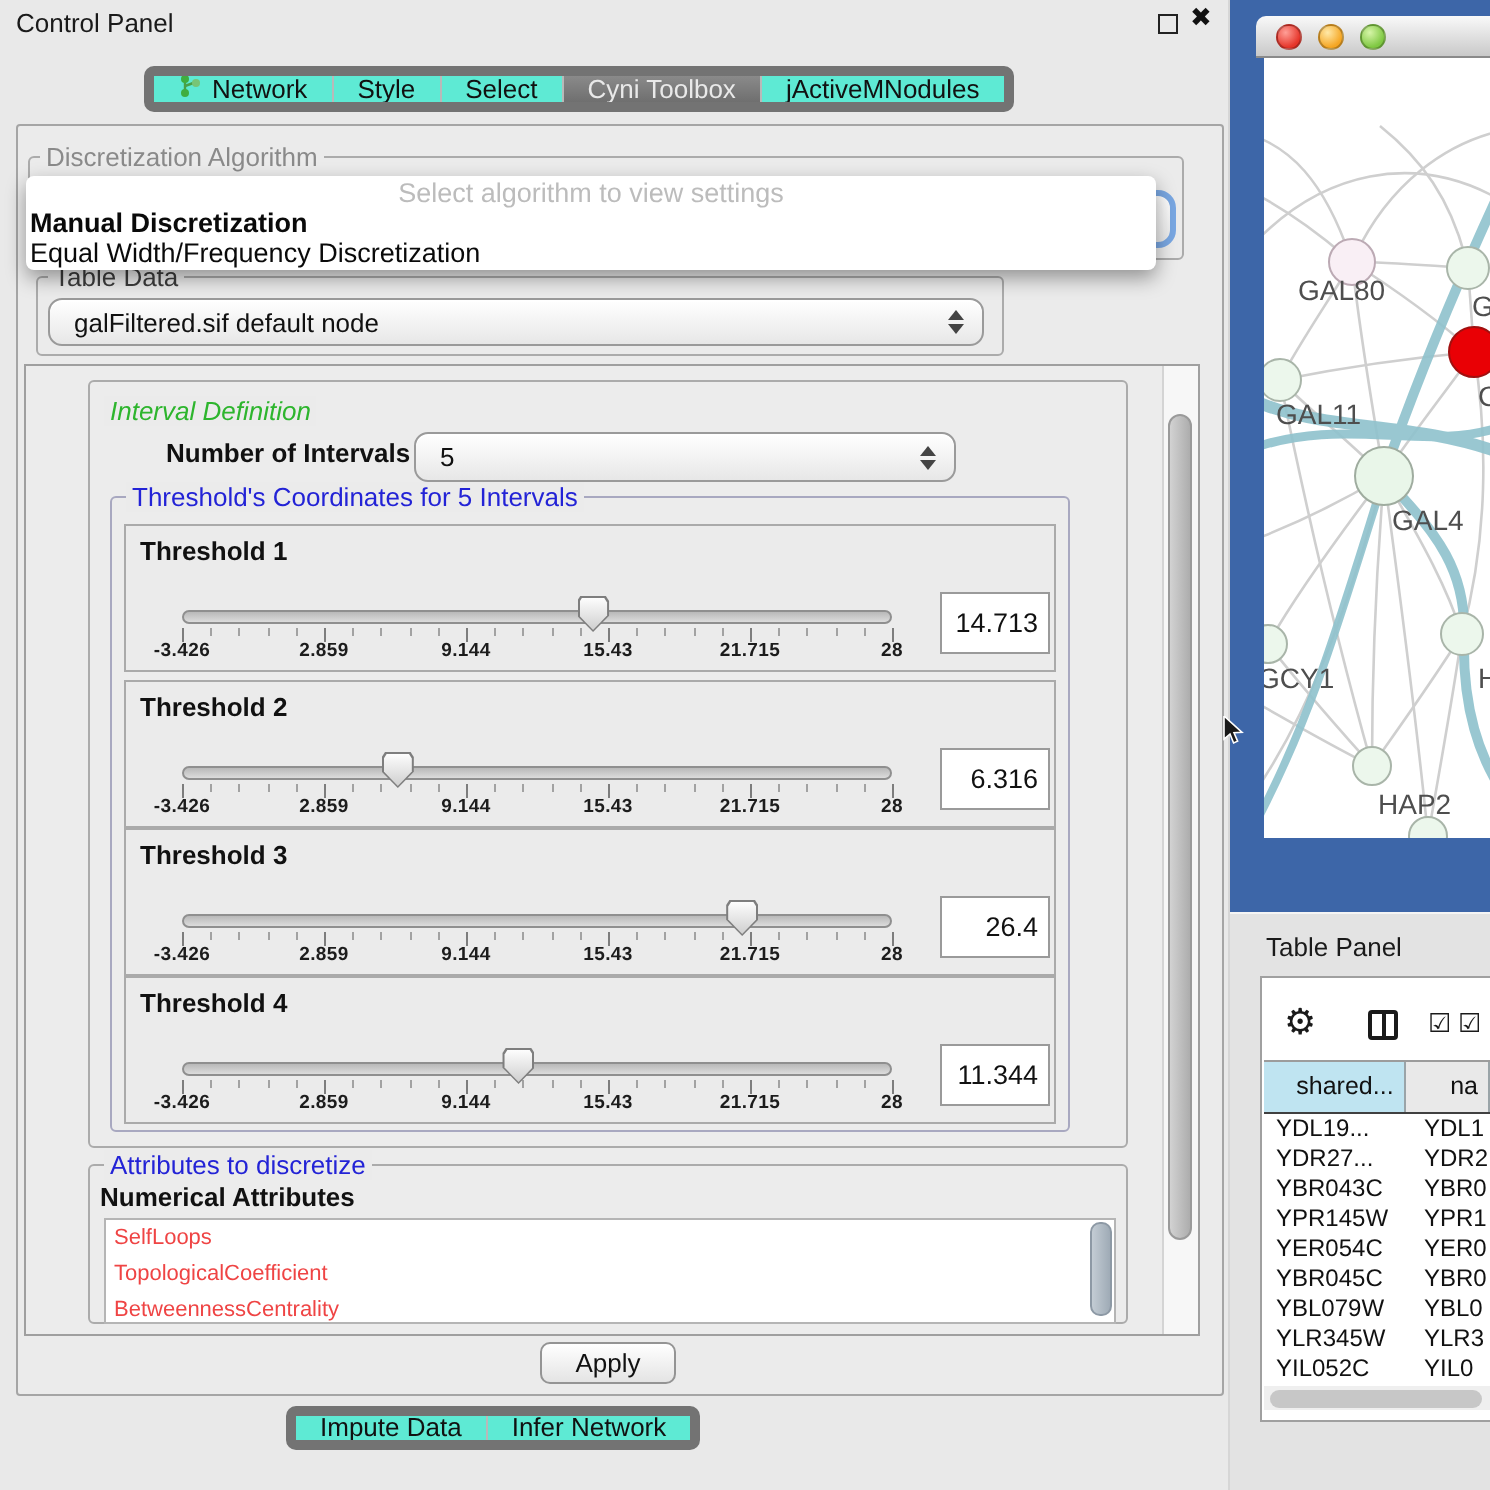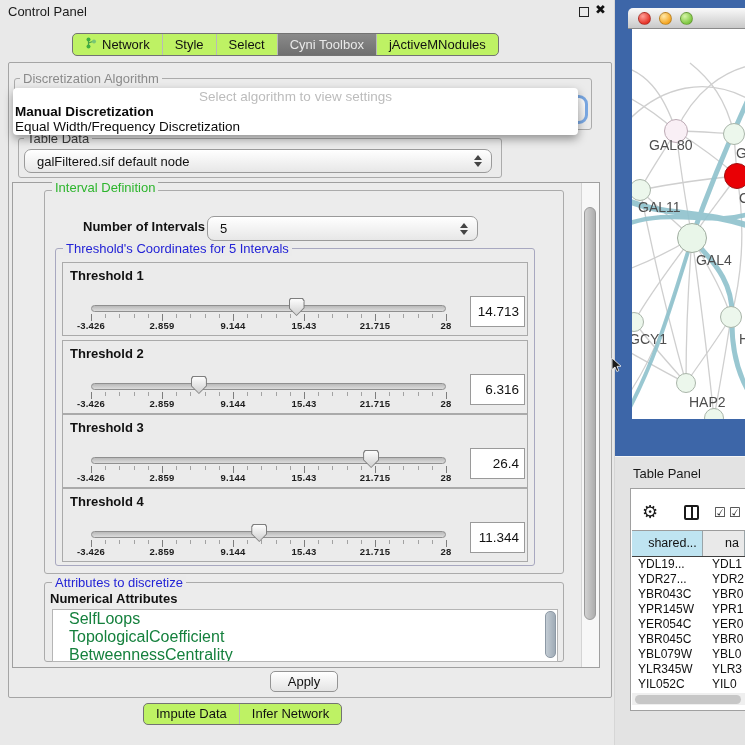"Network" .seg-group { background: #bef264 -> #5eead4; border: 1px solid #737373 -> 5px solid #737373 }
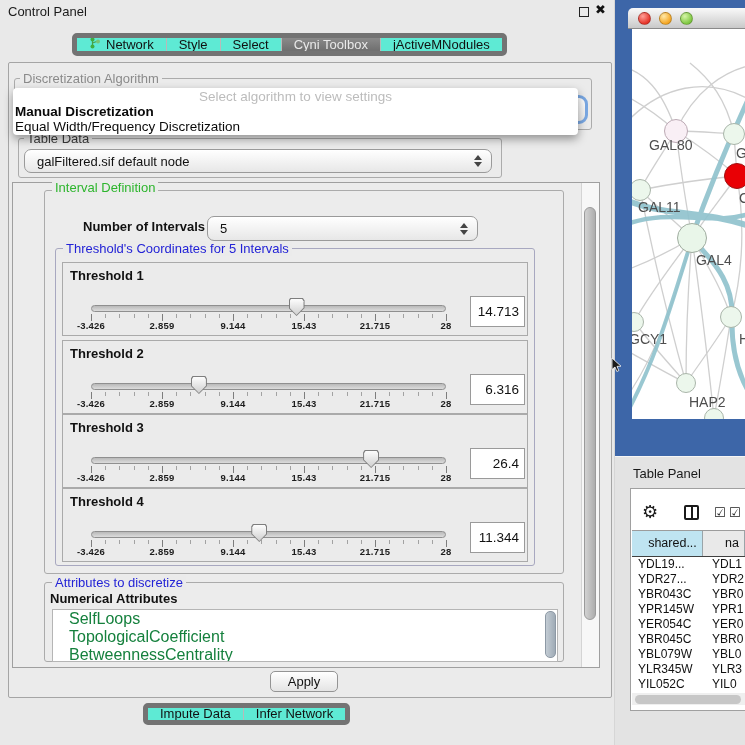"Interval Definition" #interval-group-label { font-style: none -> italic; top: 180px -> 198px }
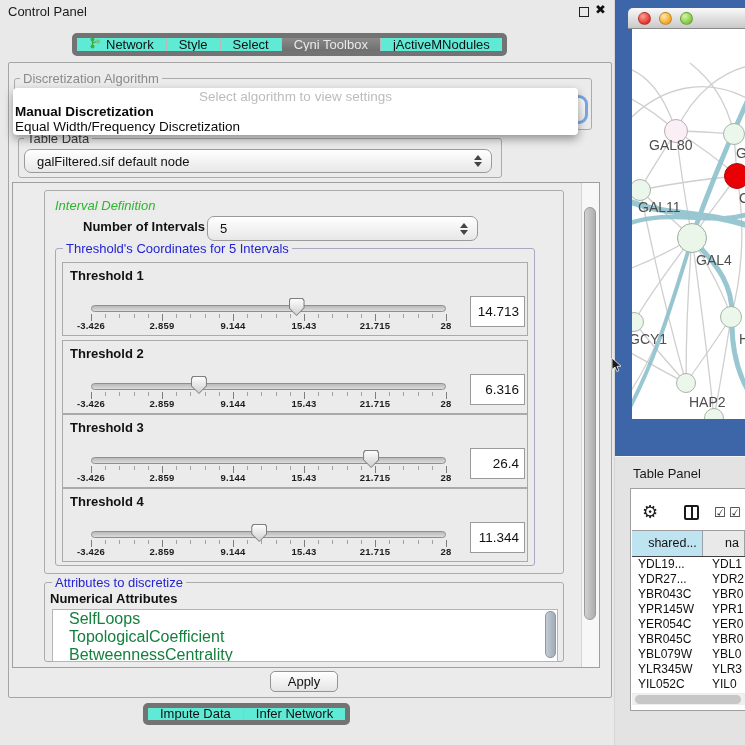"SelfLoops" .attr-item { color: #15803d -> #ef4444; font-size: 16px -> 11px; padding-left: 16px -> 4px }
